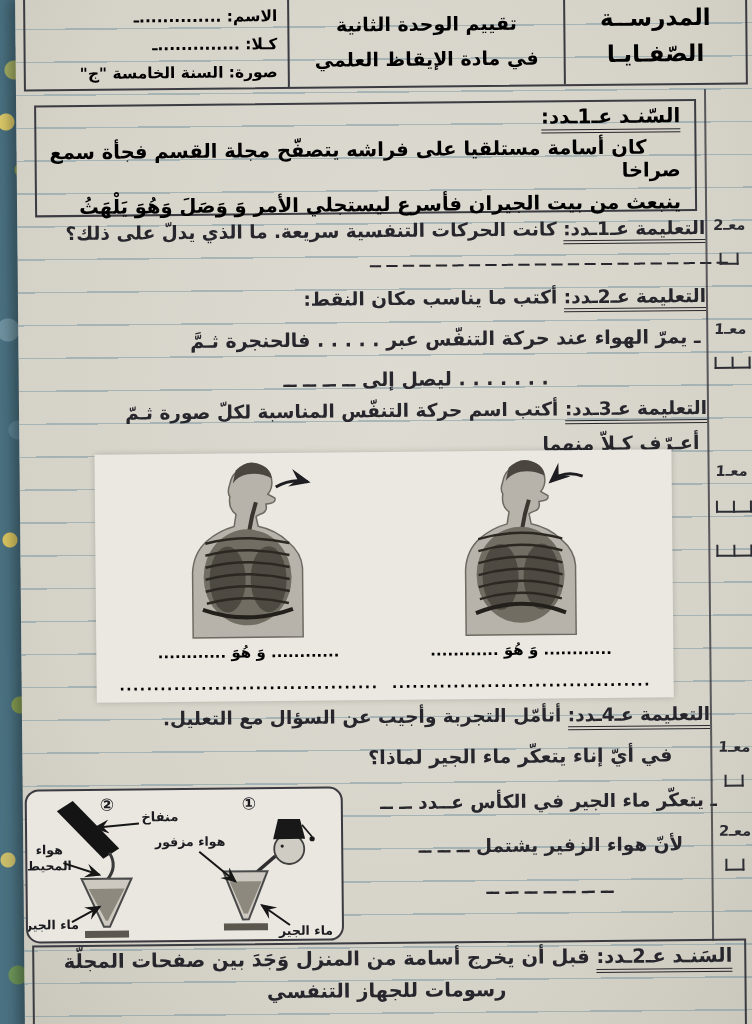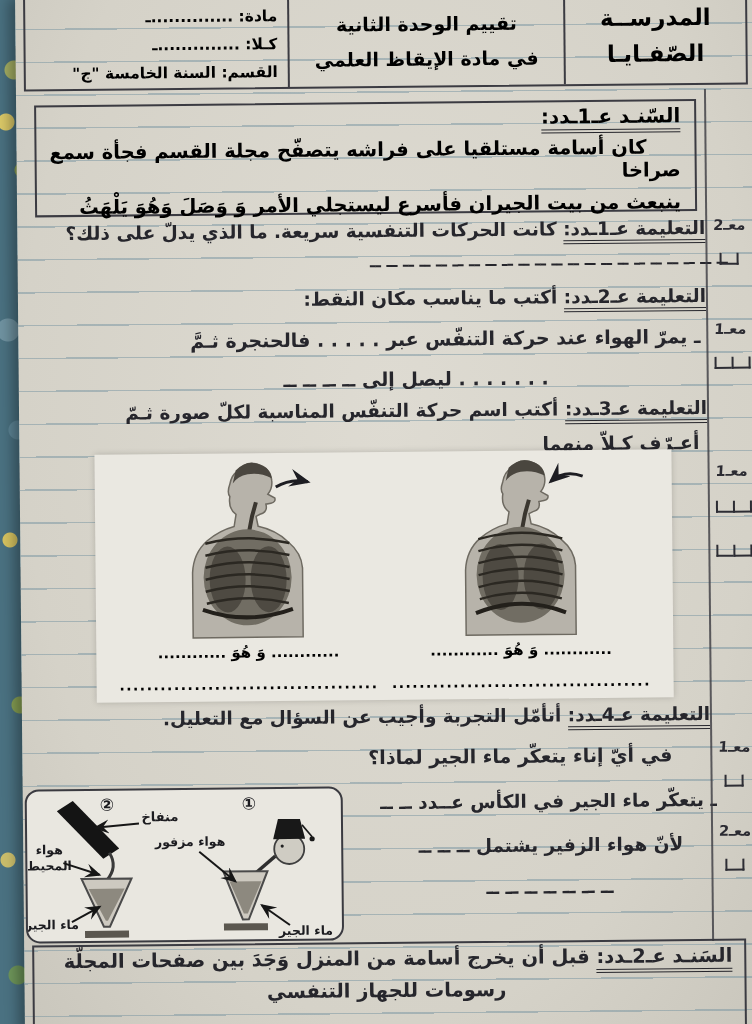"مادة:" span { text: مادة -> الاسم }
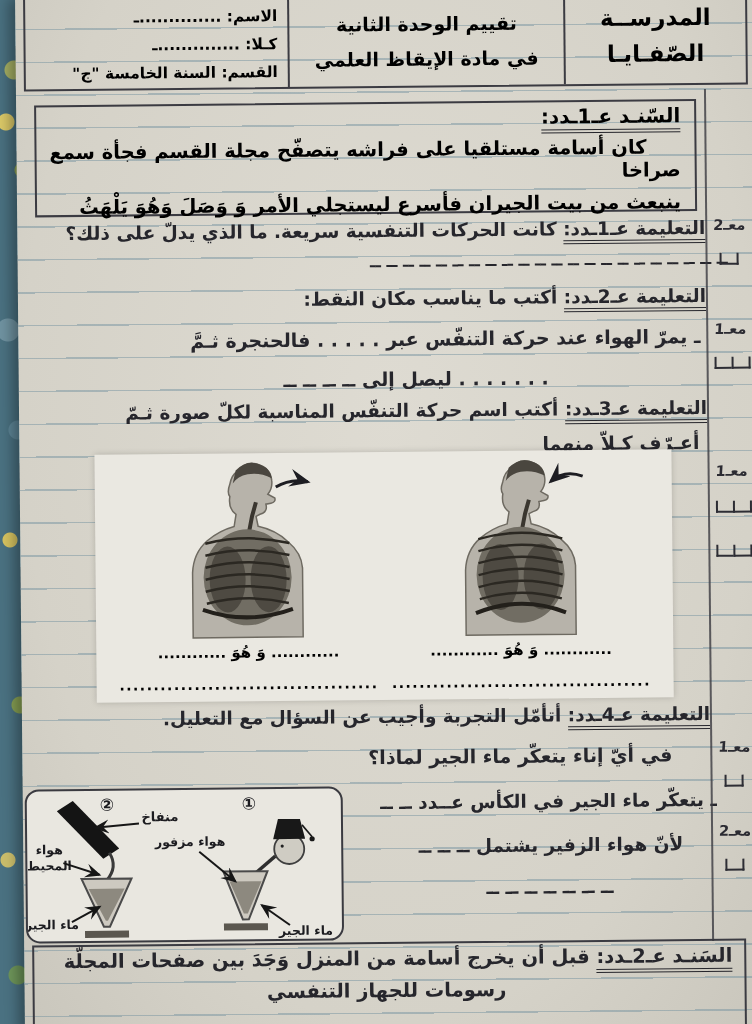"القسم:" span { text: القسم -> صورة }
